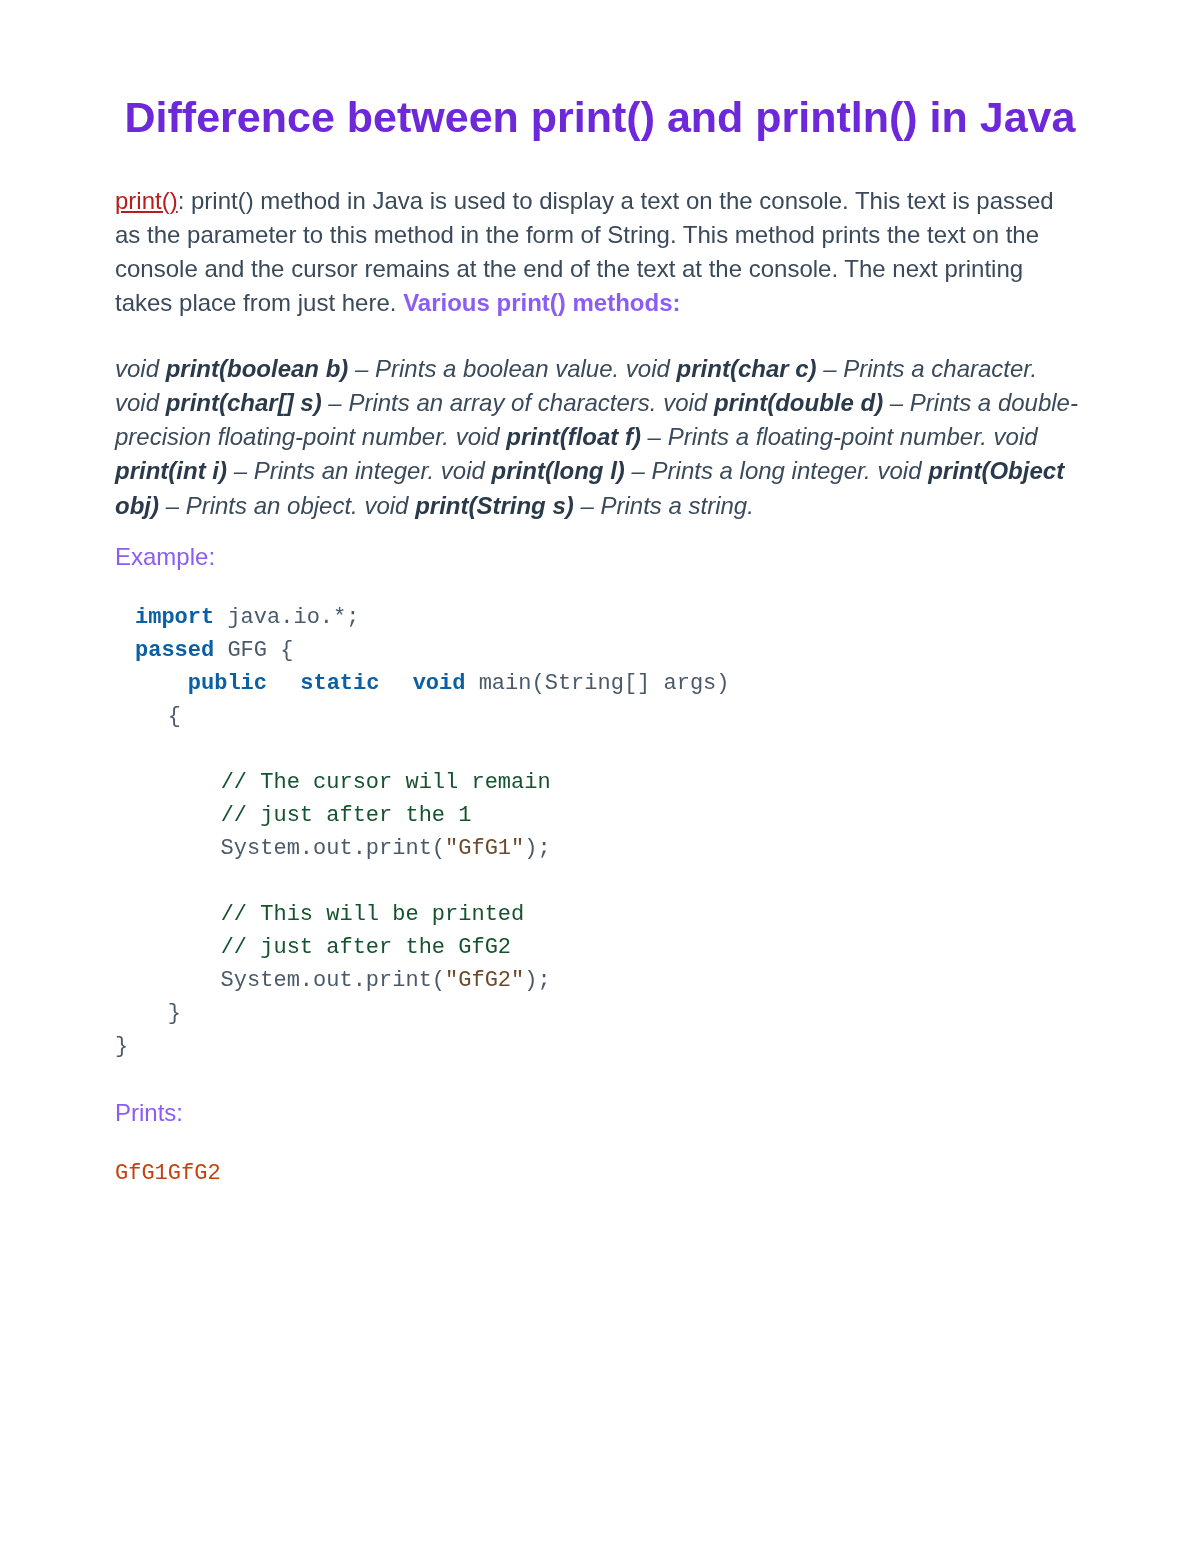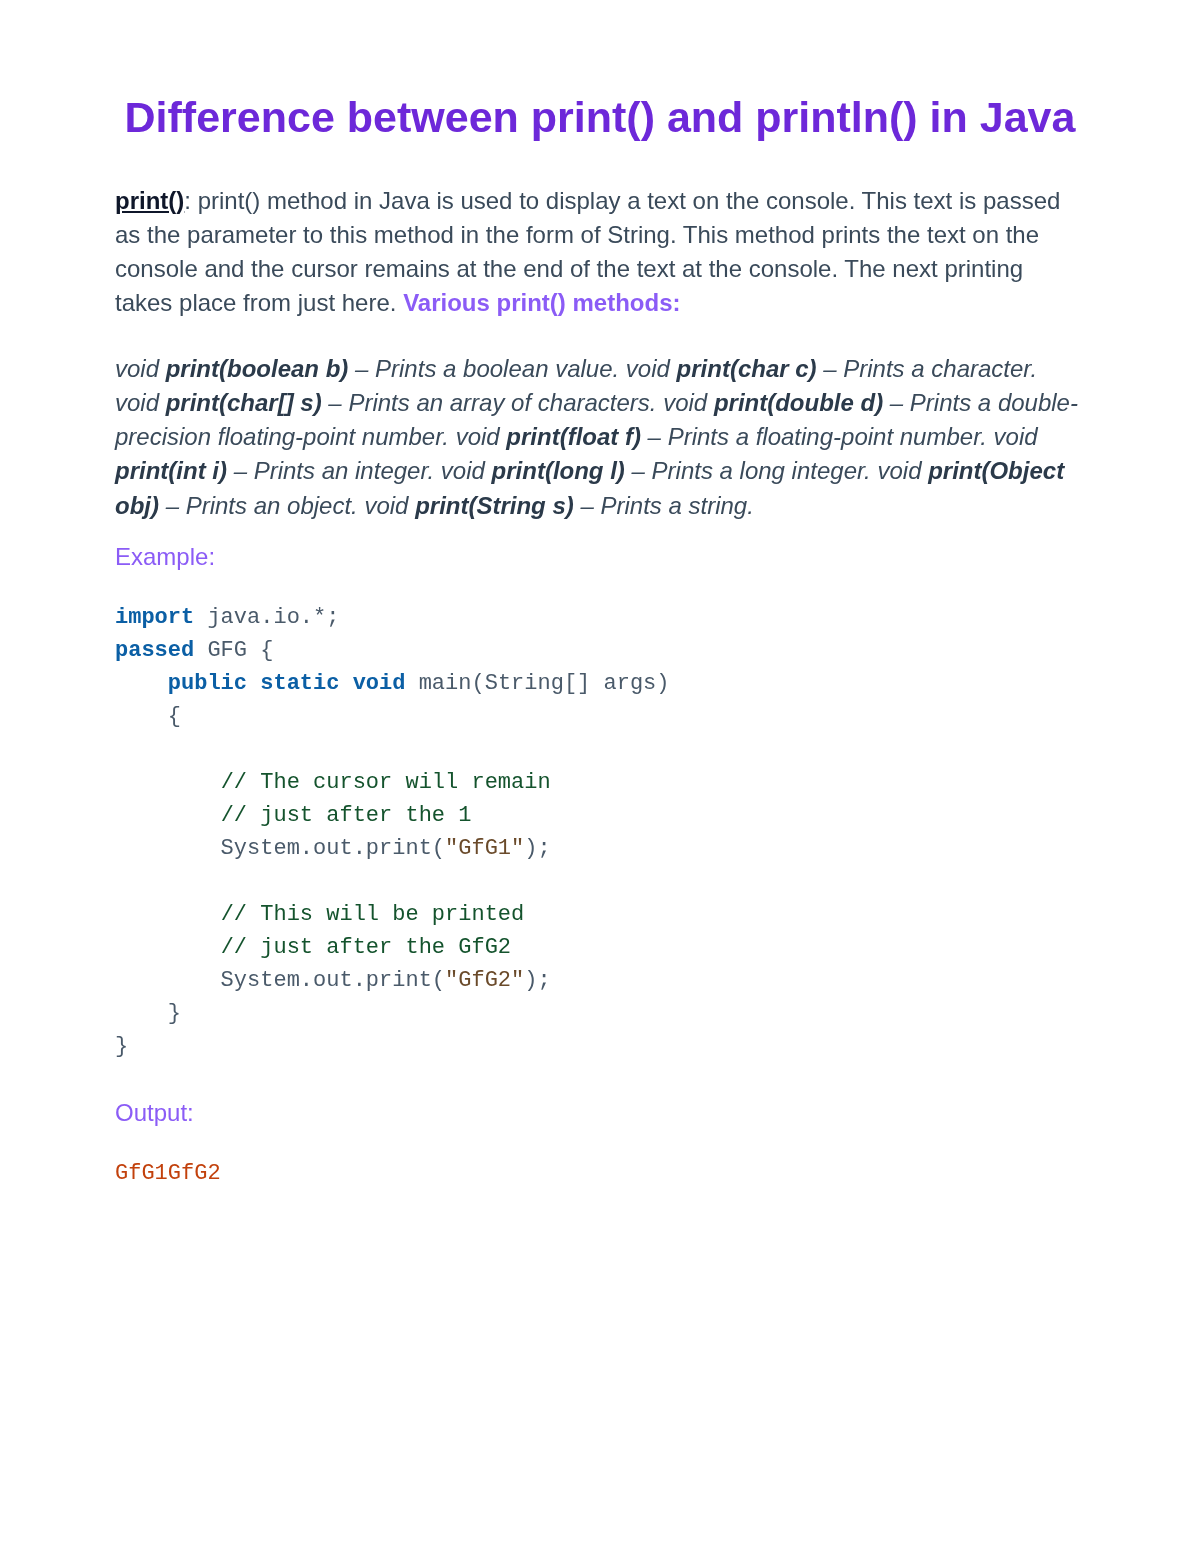"print()" .para .link { color: #0f172a -> #b91c1c; font-weight: bold -> normal }
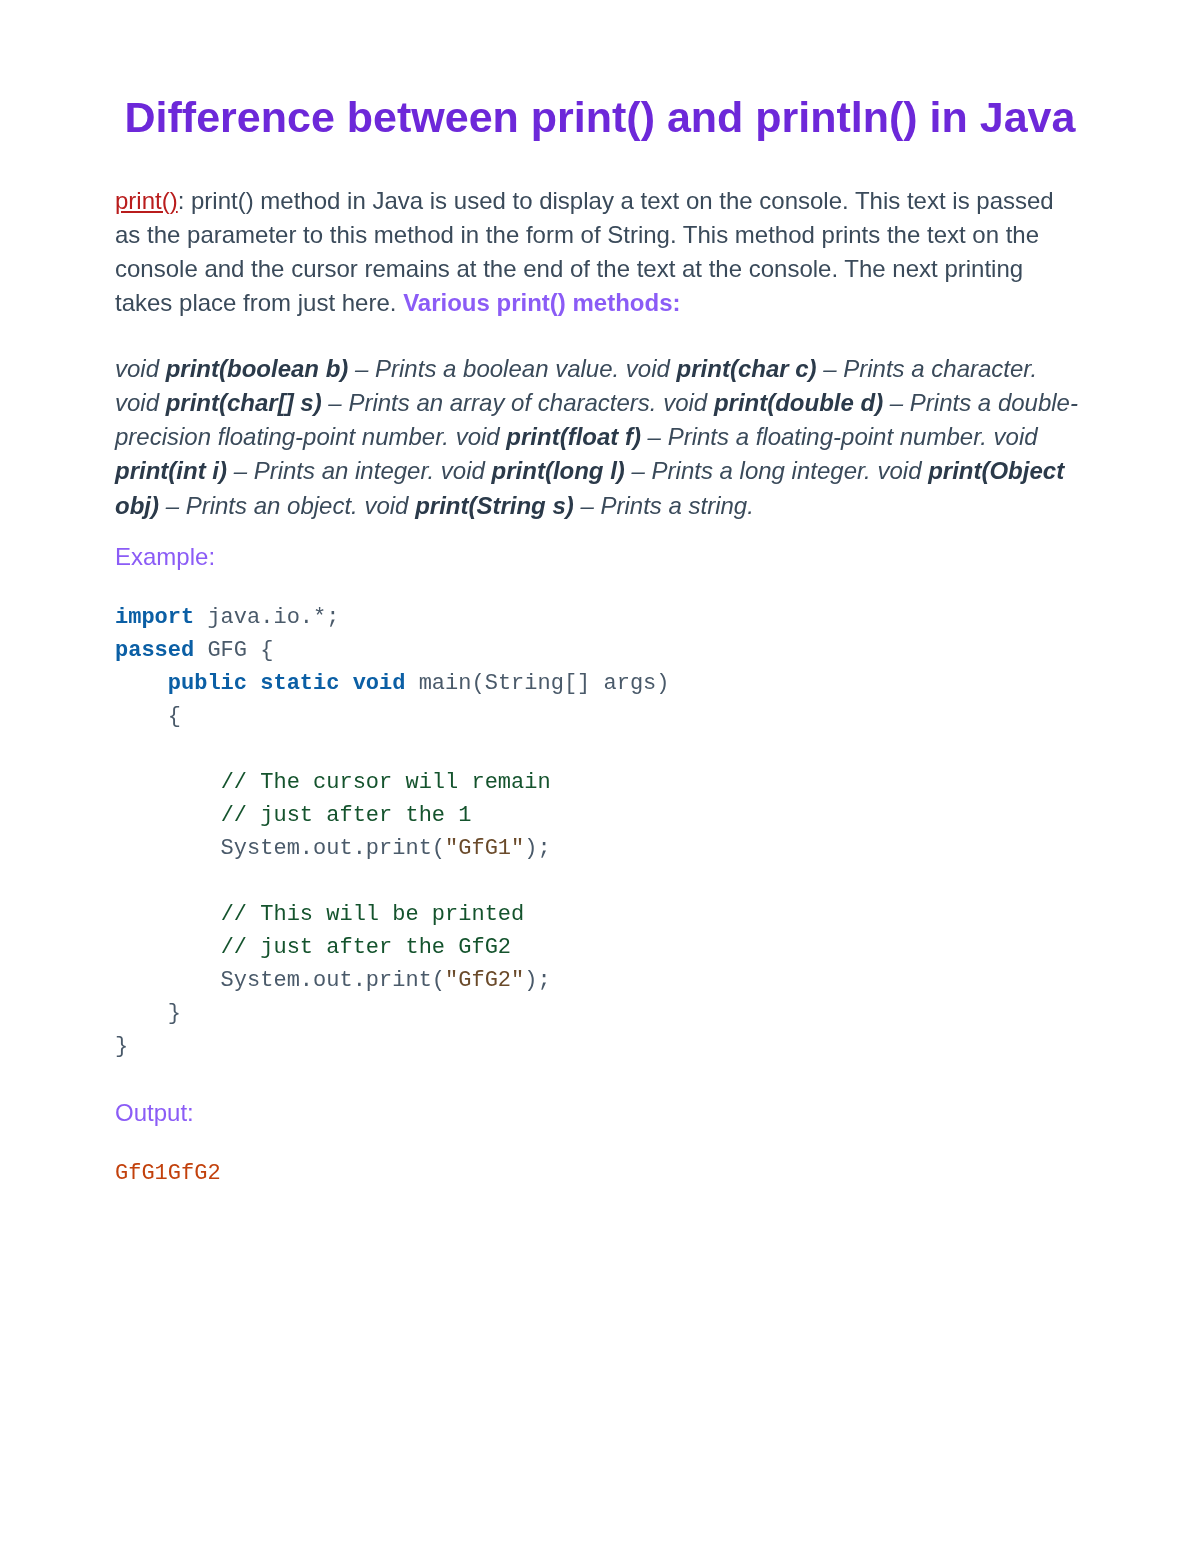"import" .kw { margin-left: none -> 20px }
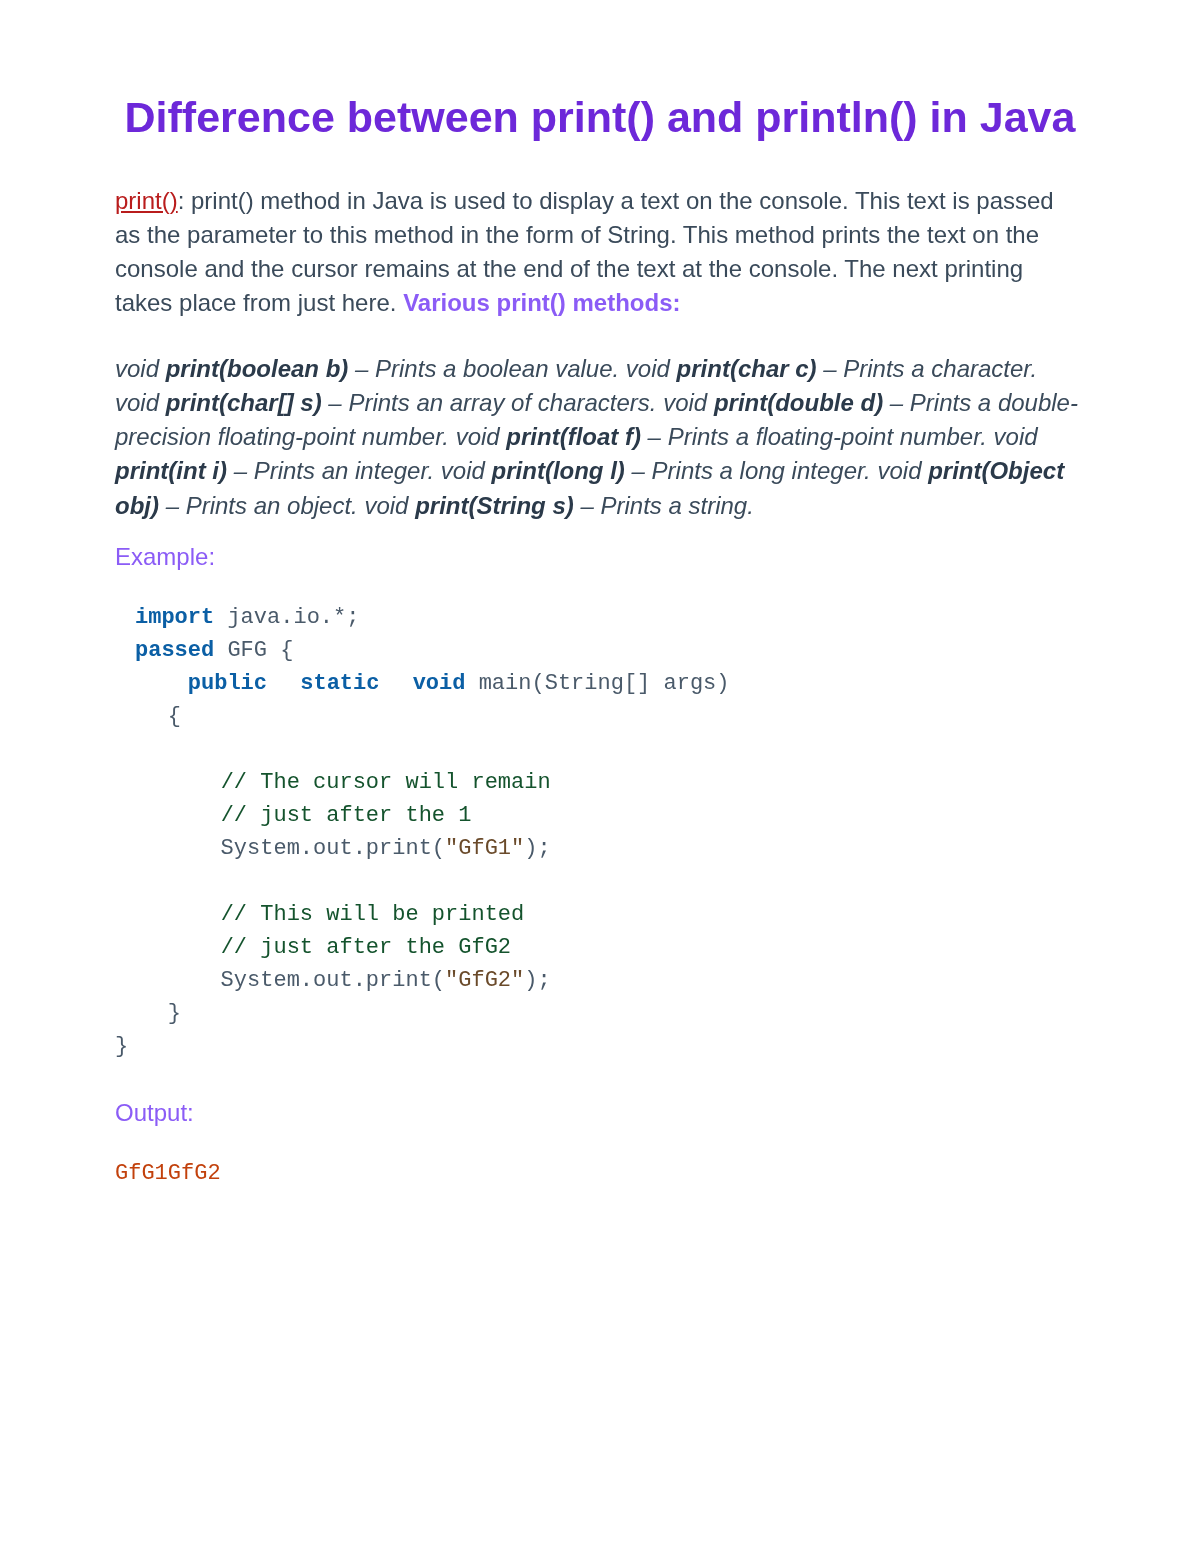"Output:" div.section-label { text: Output -> Prints }
